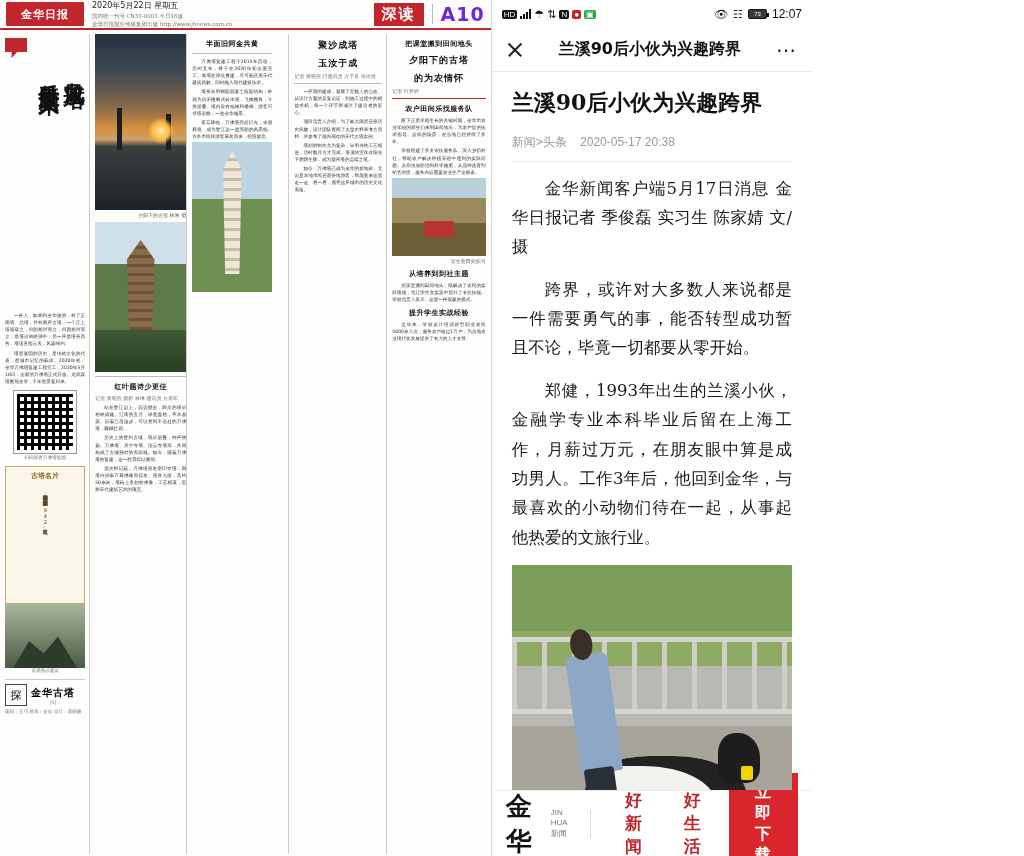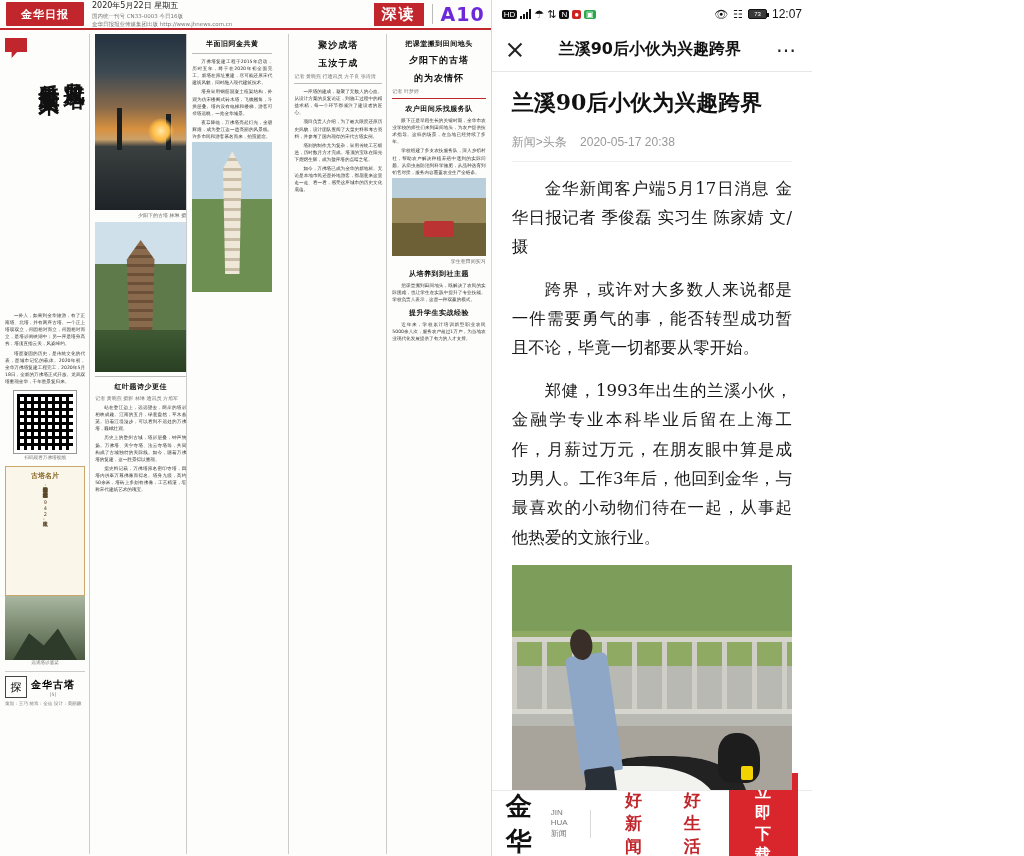"古塔名片" .boxed-title { margin-bottom: 2px -> 10px }
